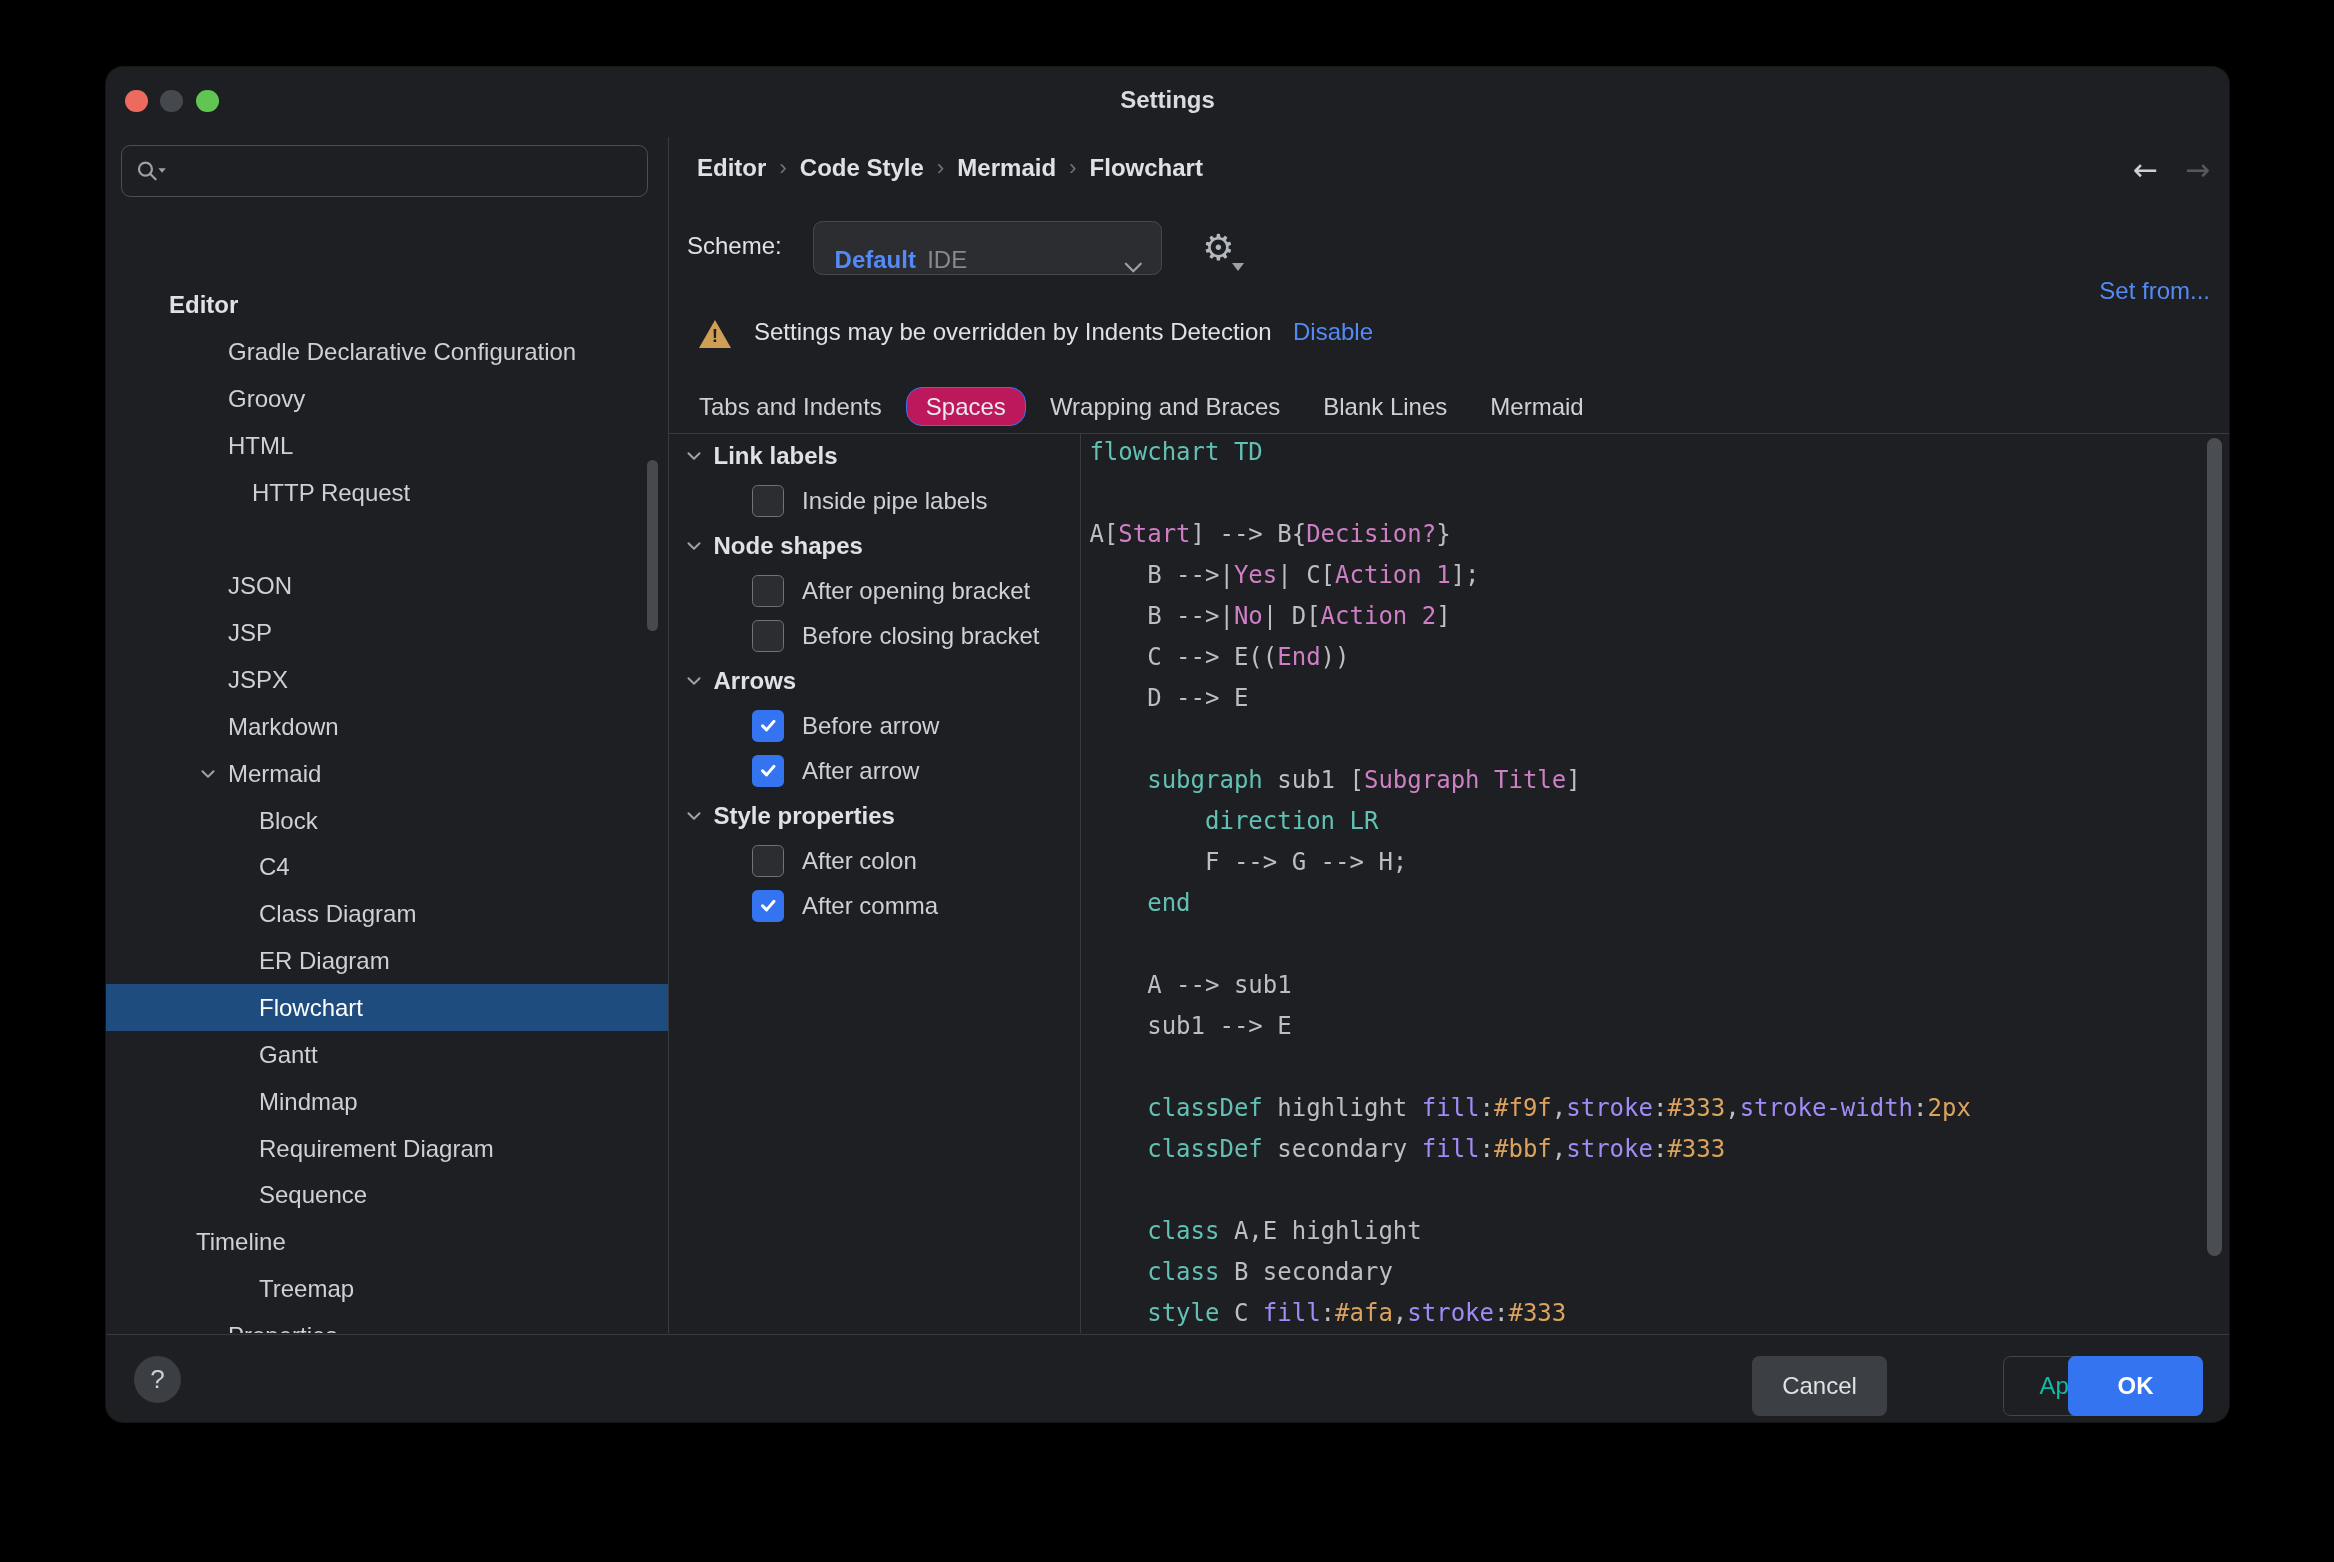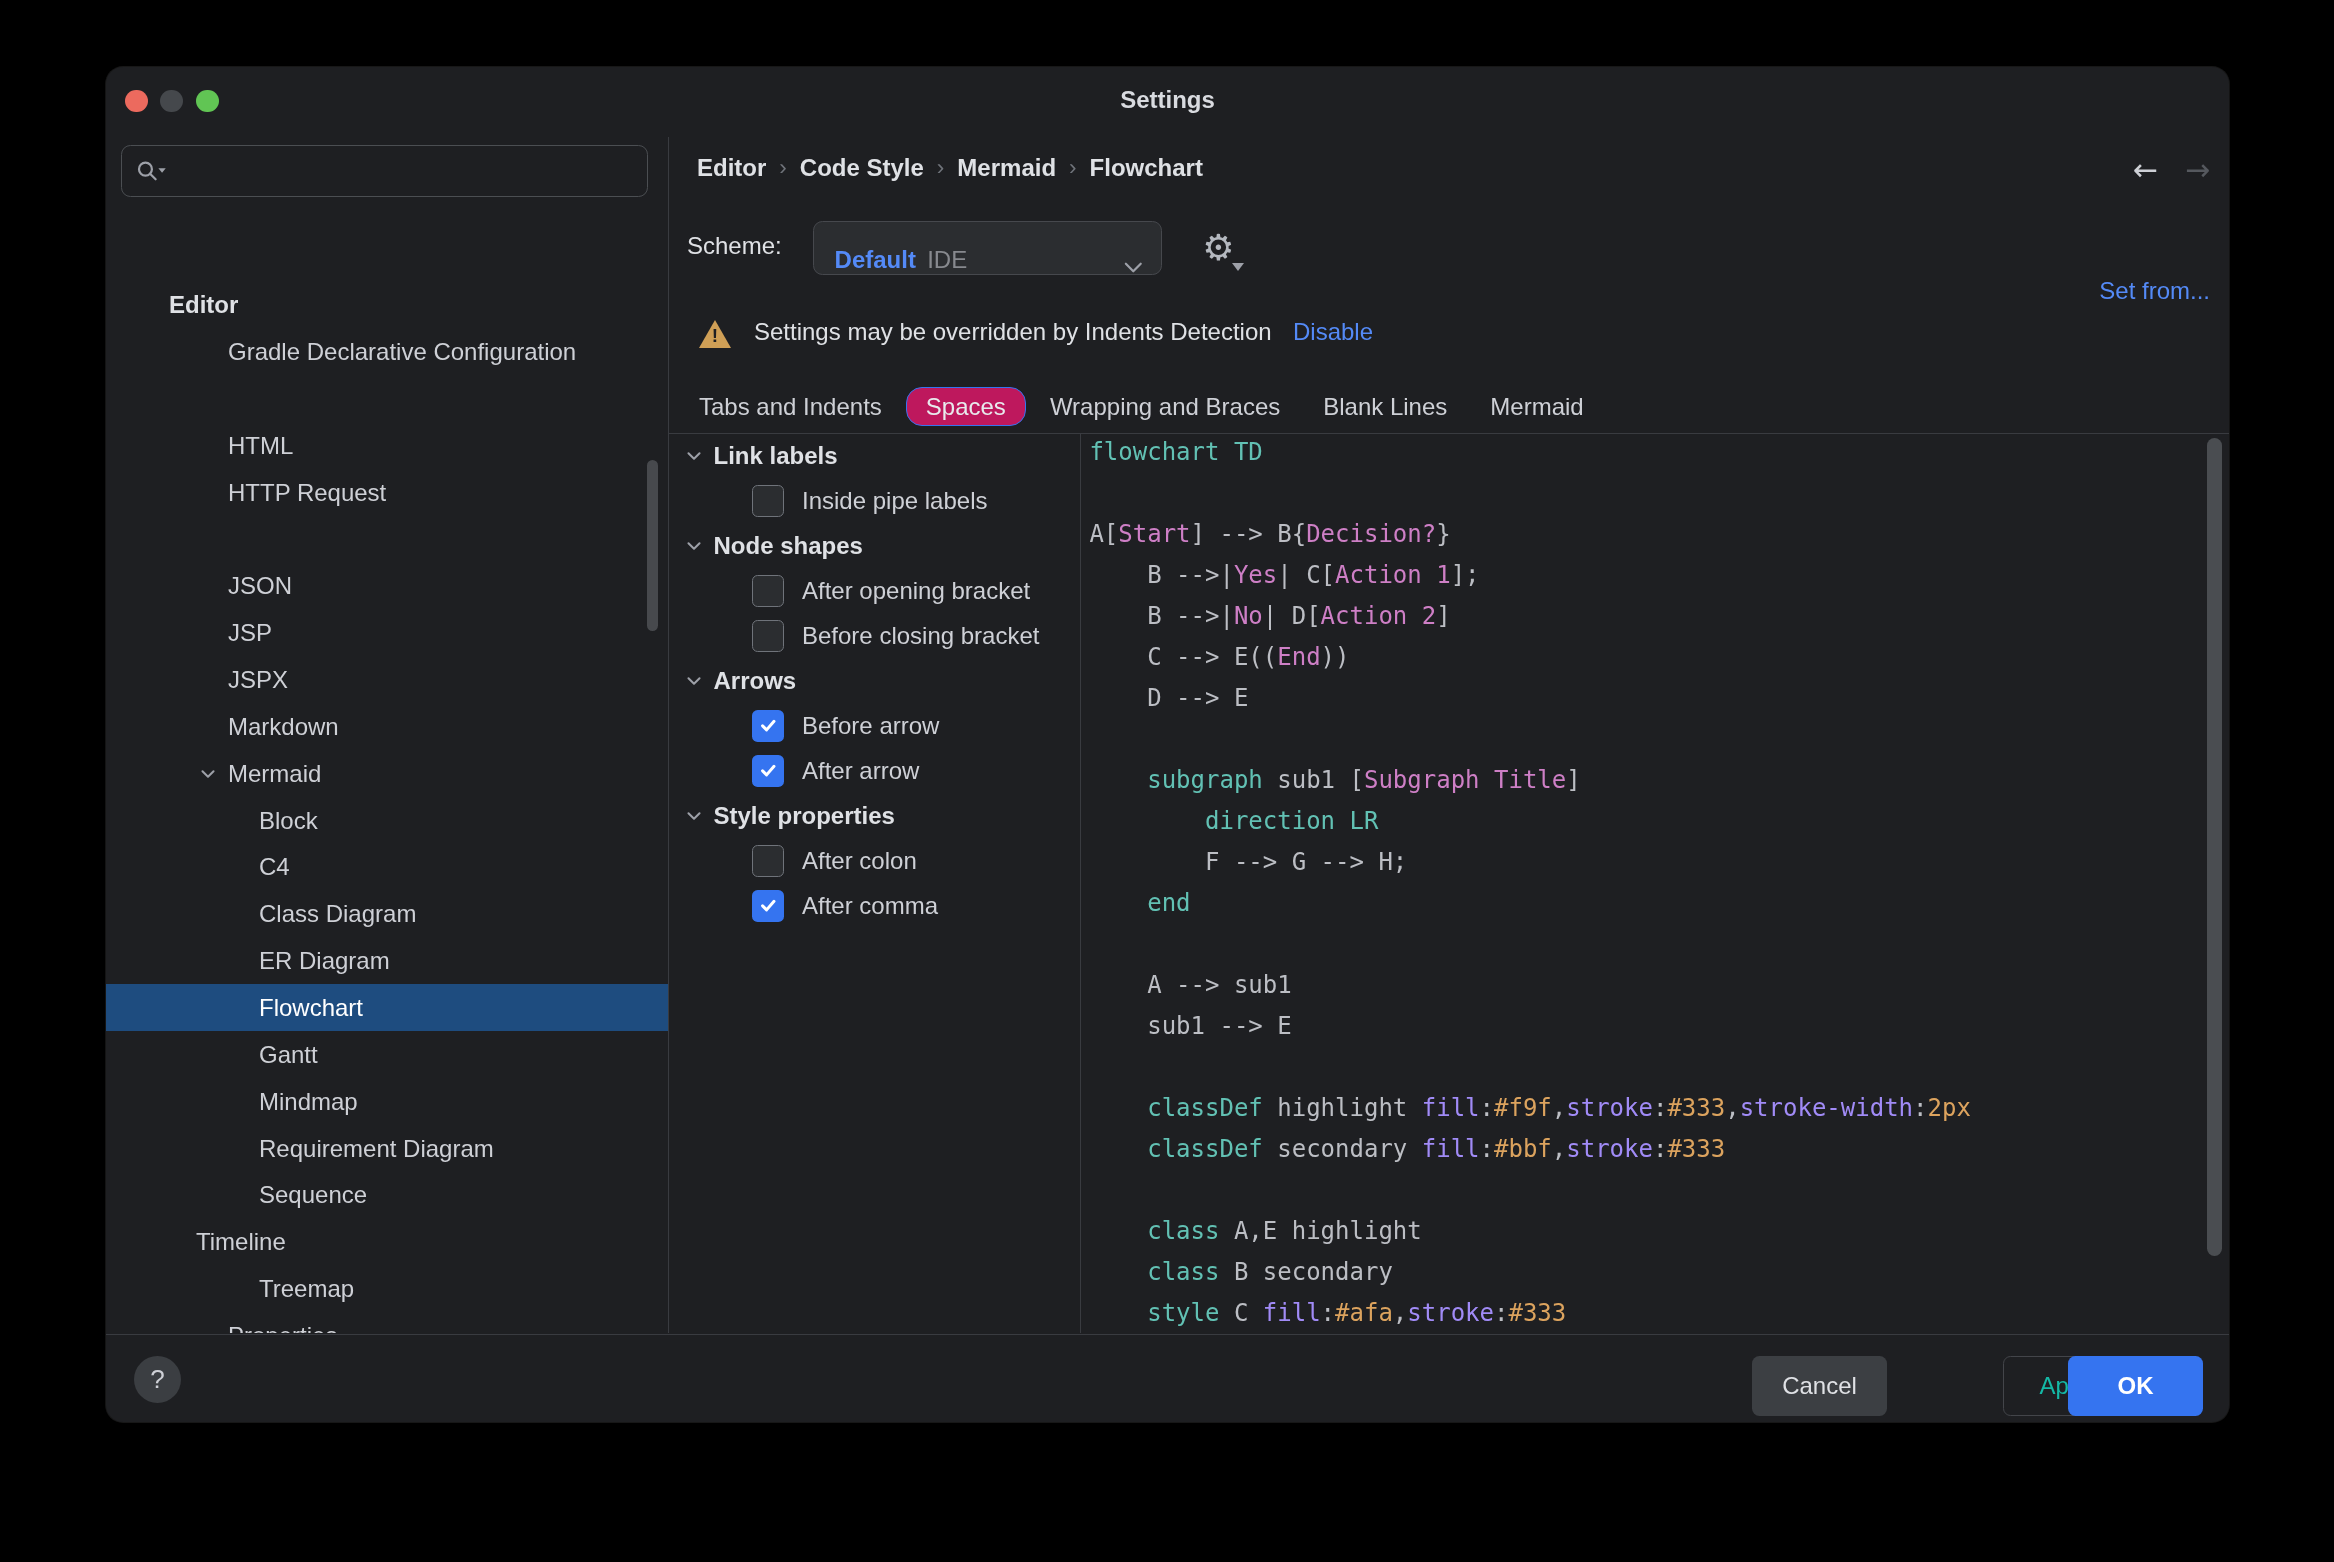"Groovy" div.tree-row { html: none -> <div> <span>Groovy</span> </div> }
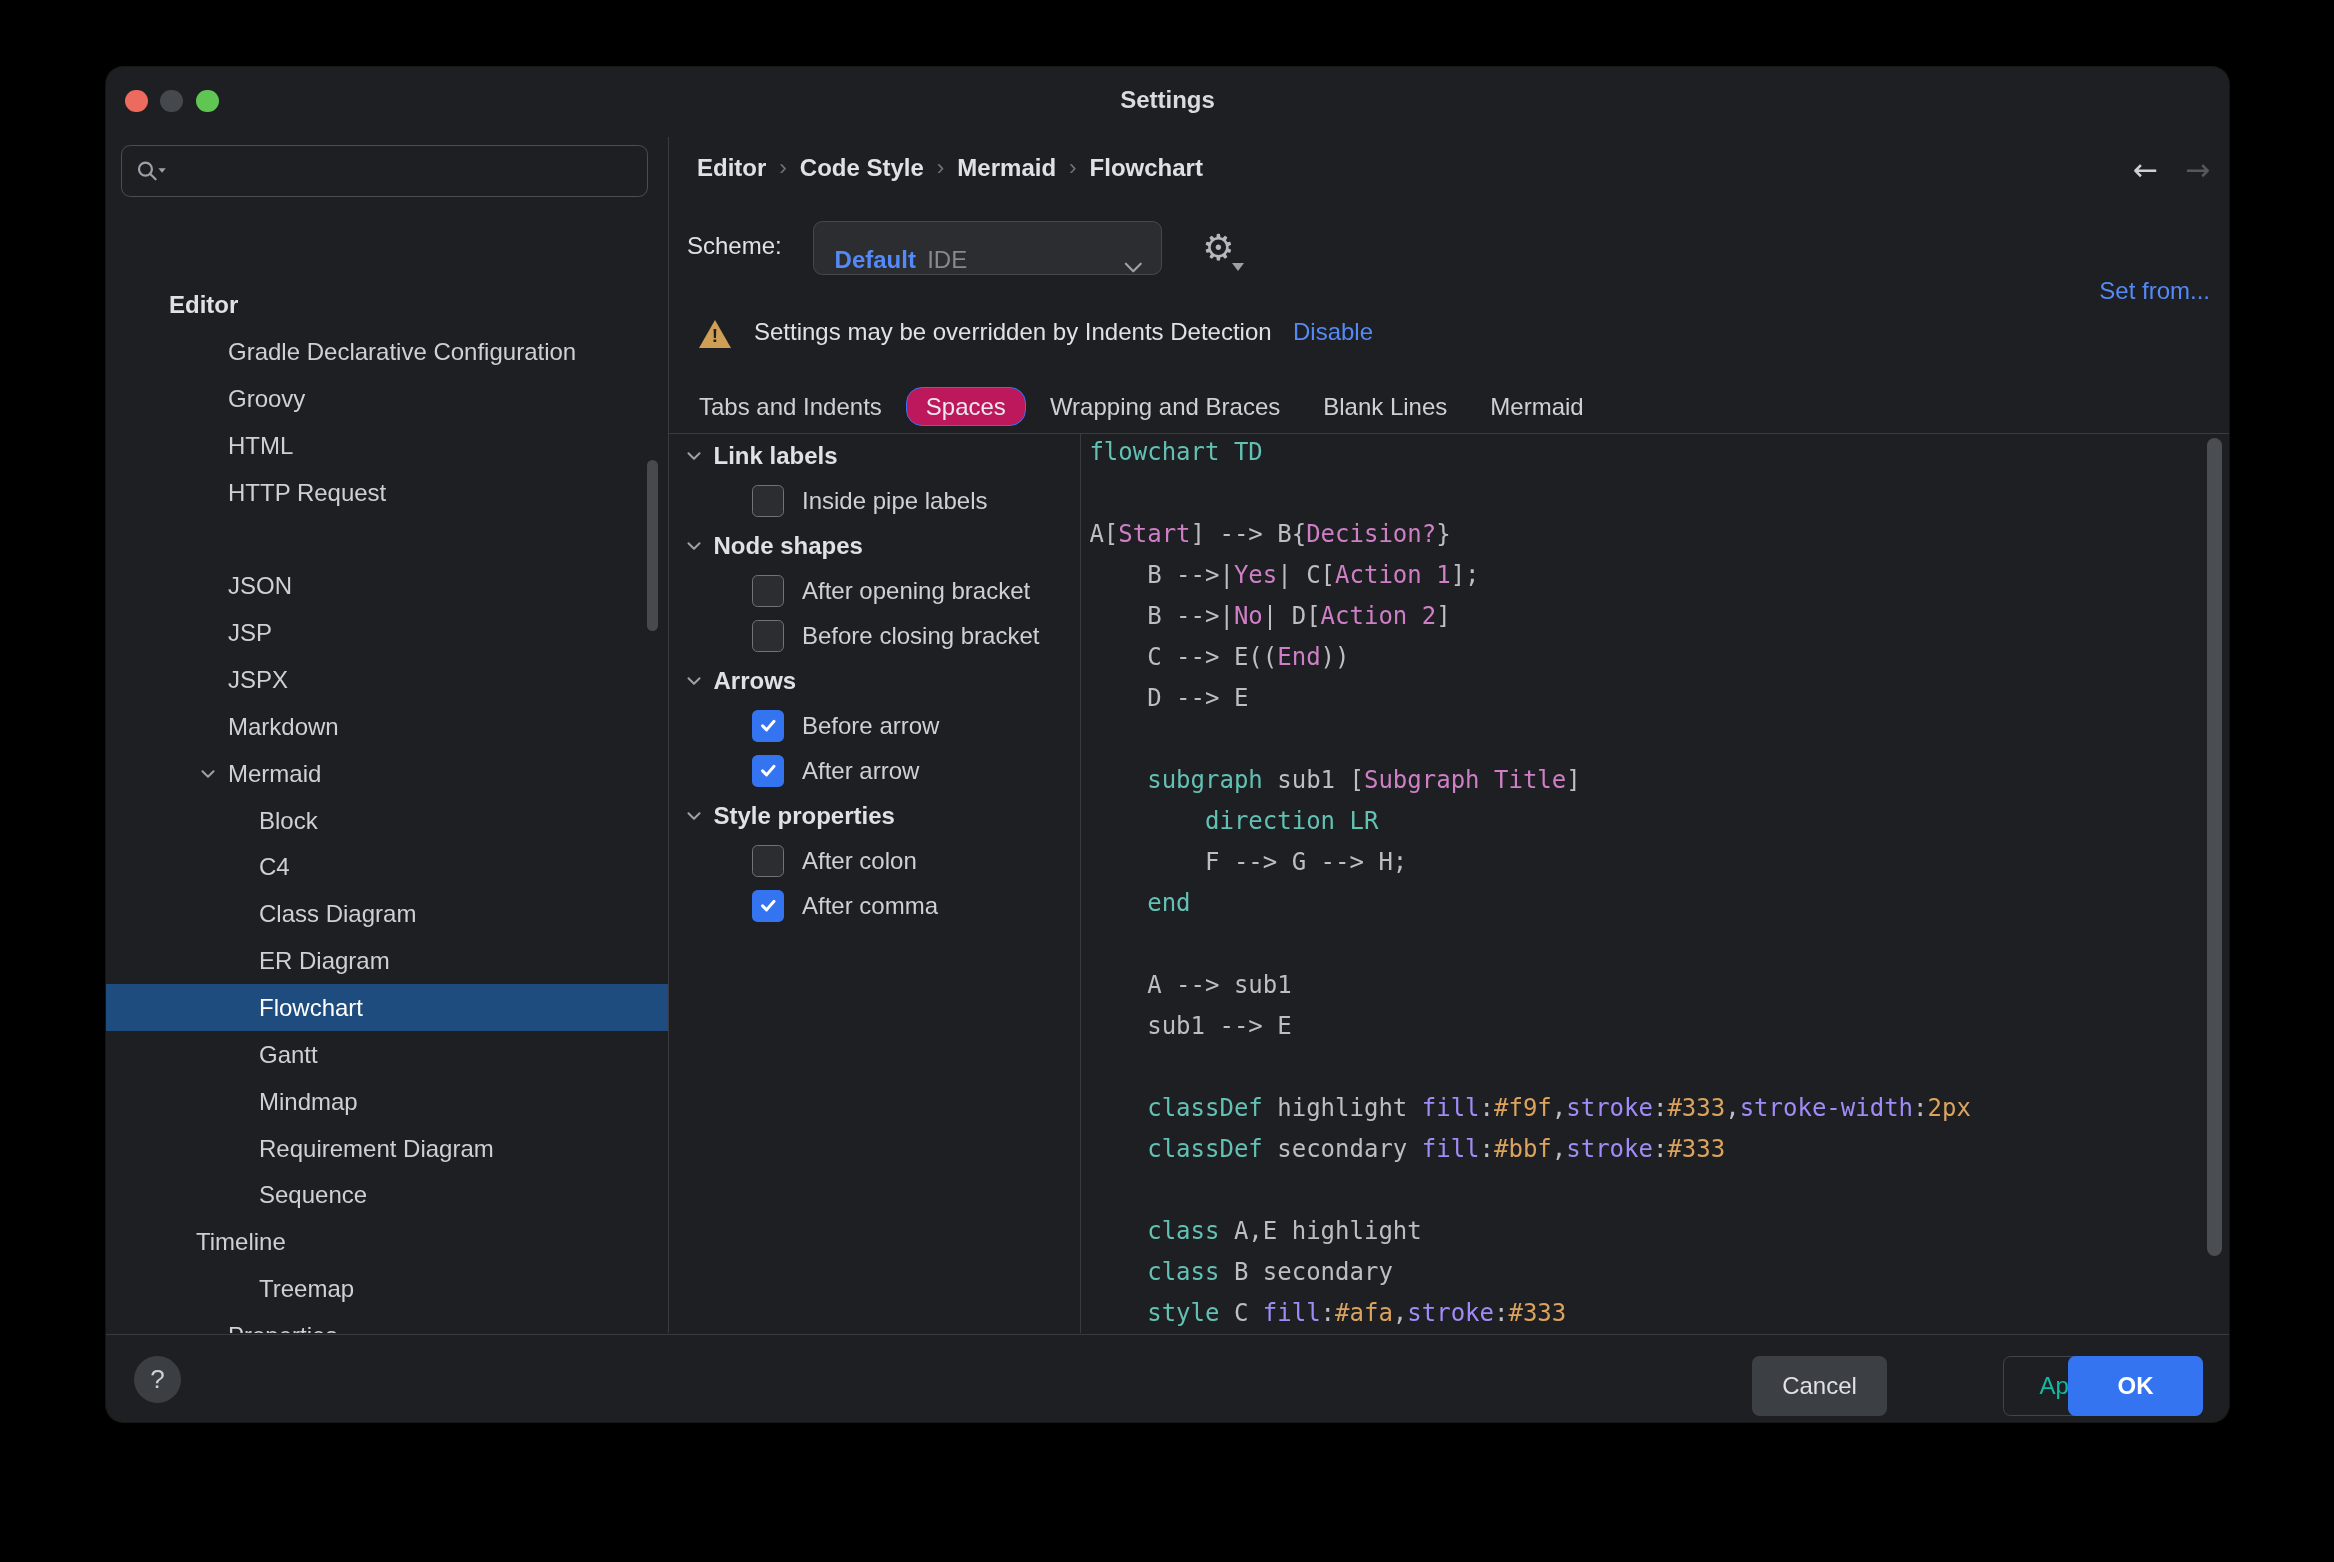"HTTP Request" div.tree-row { padding-left: none -> 24px }
